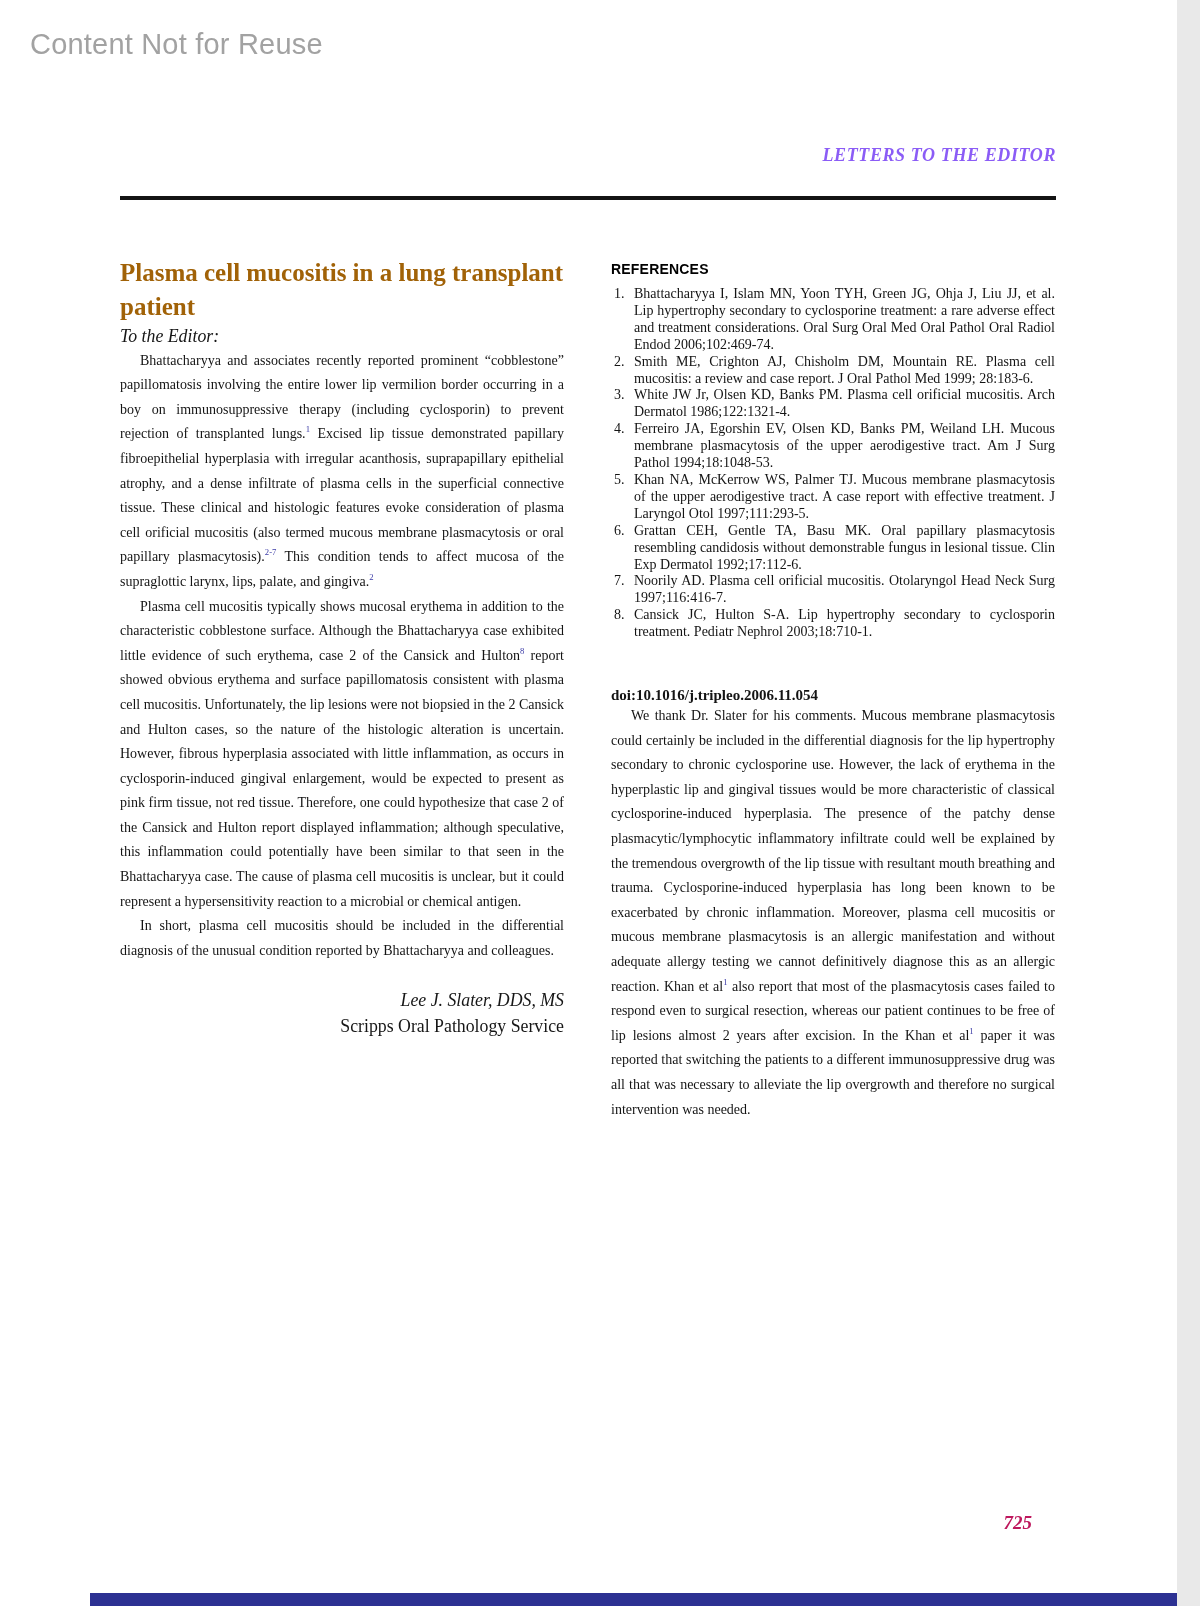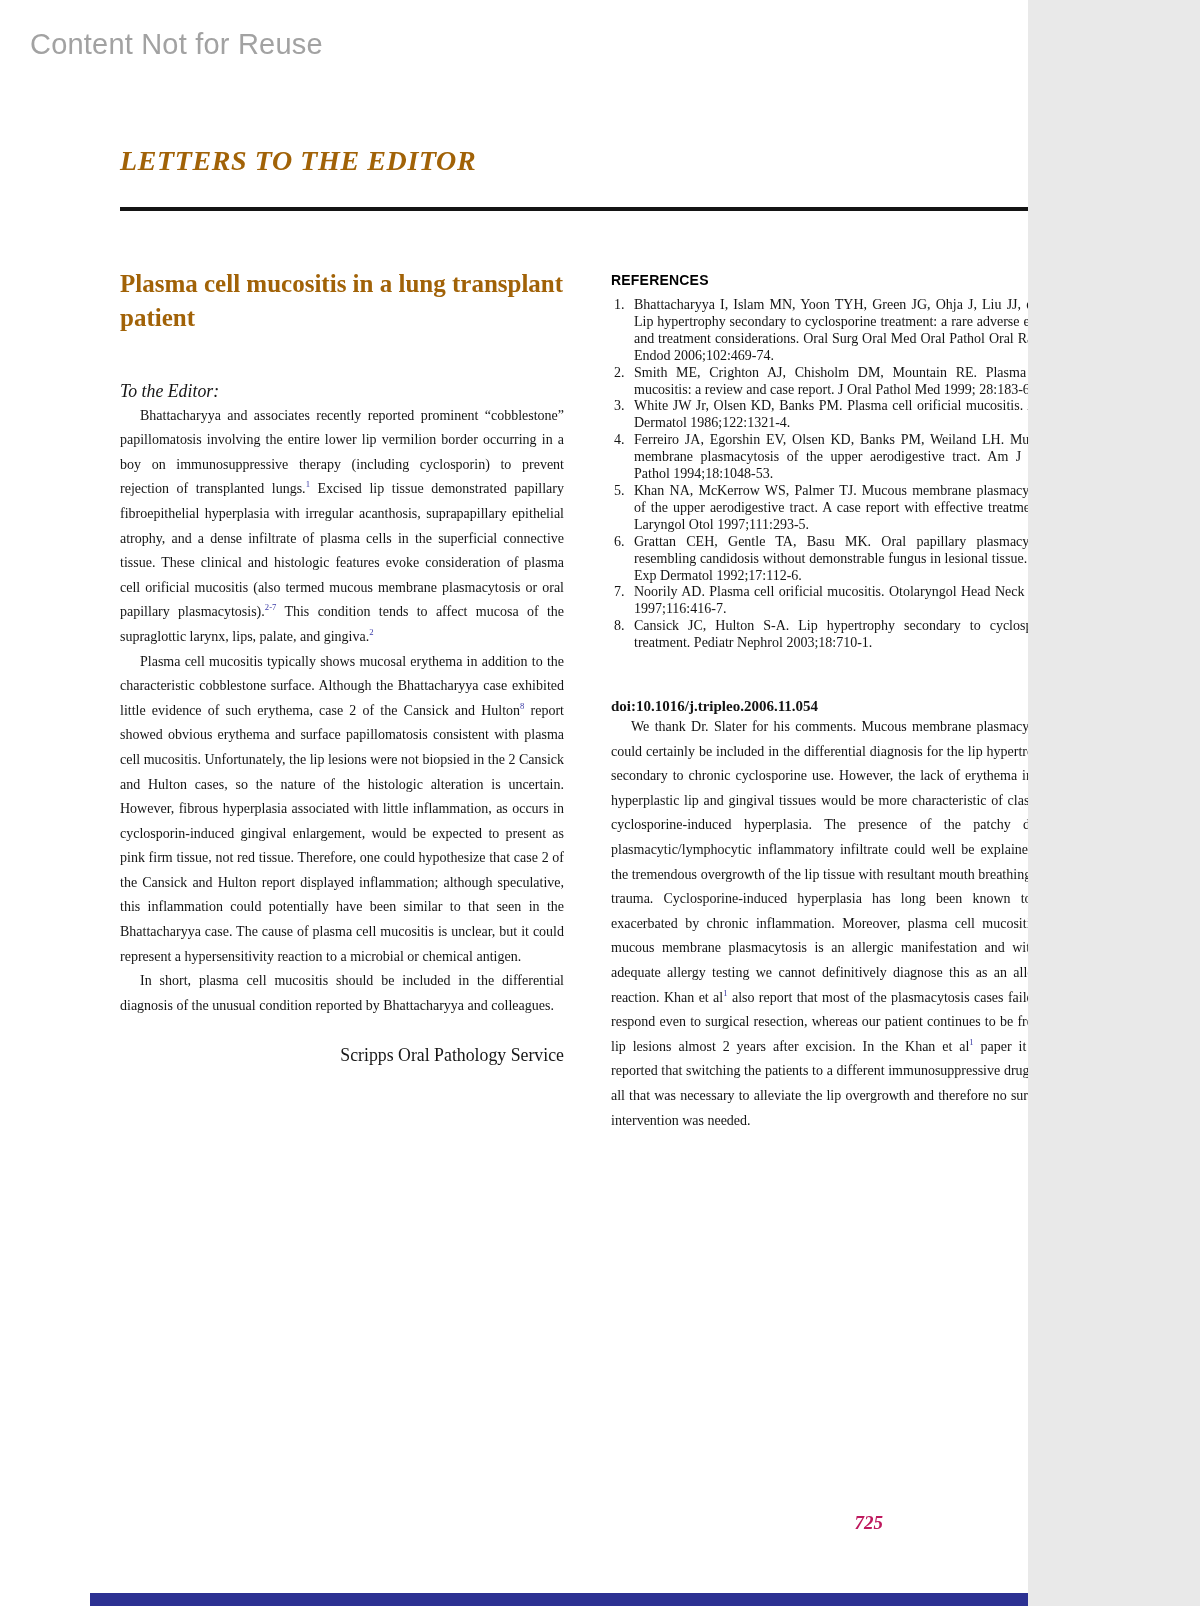"Content Not for Reuse" .page { width: 1028px -> 1177px }
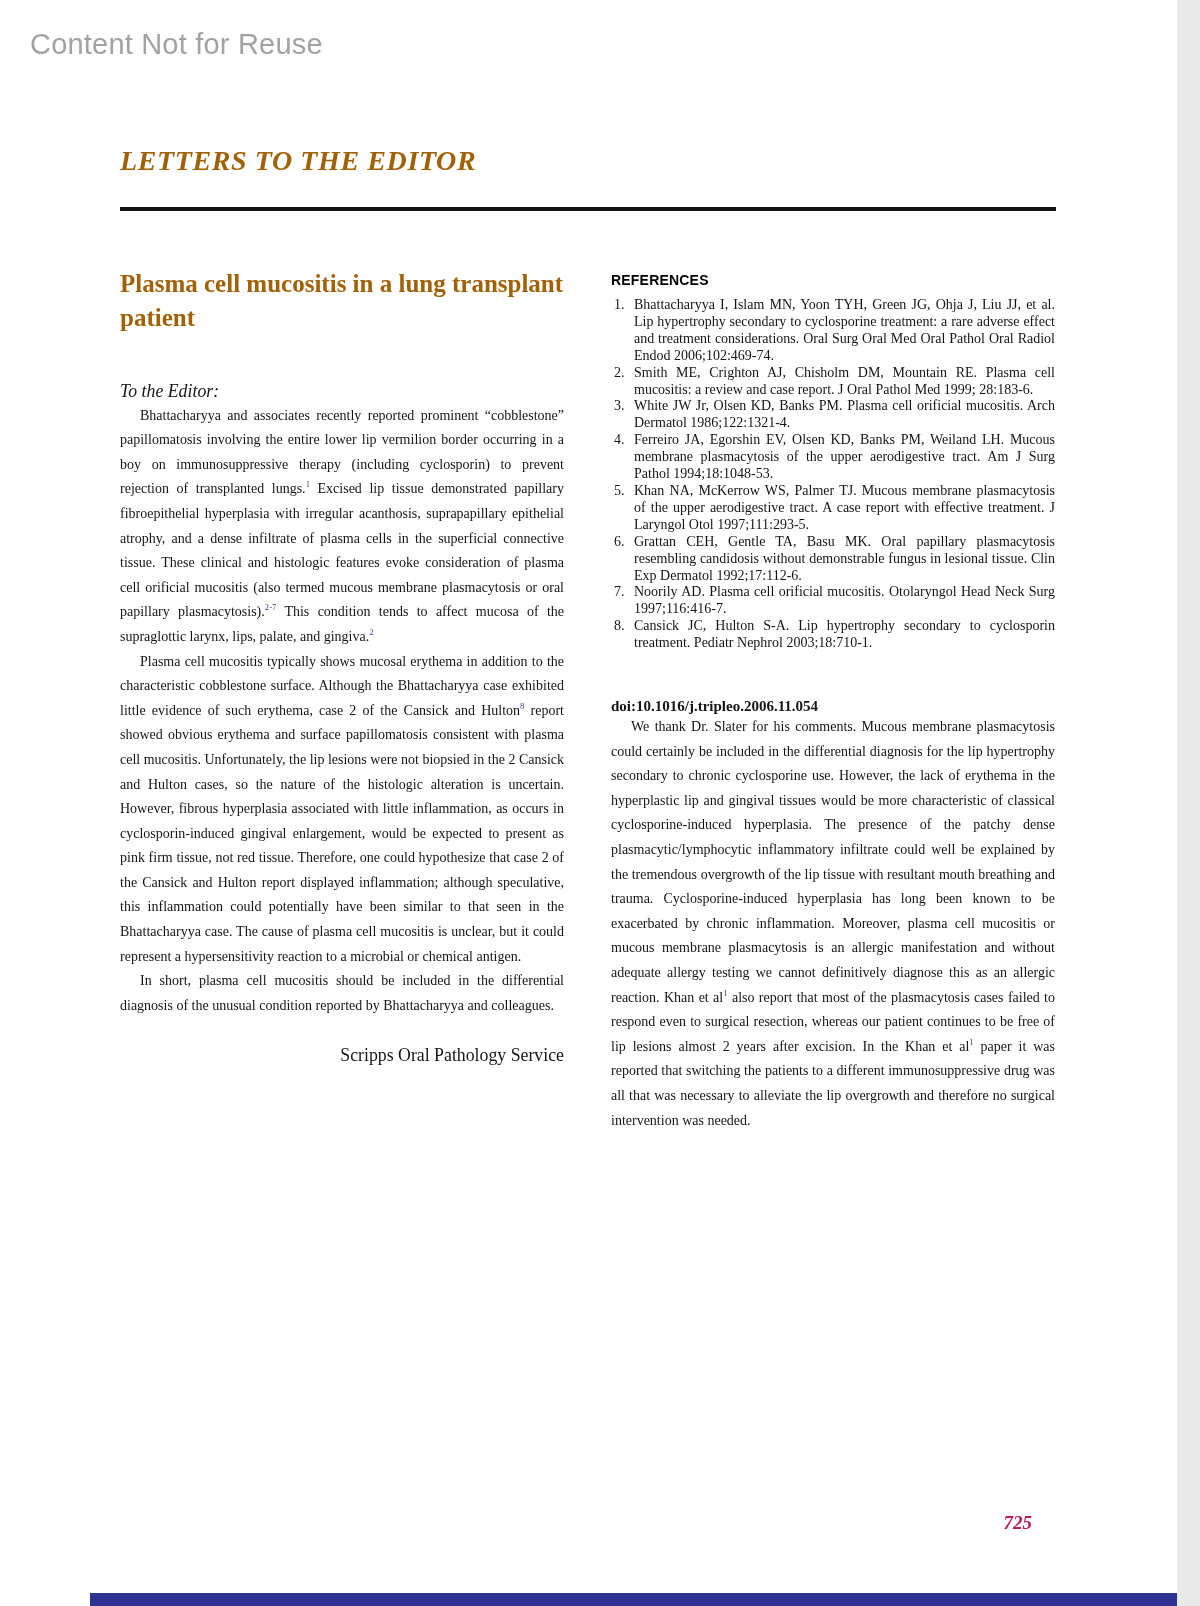"LETTERS TO THE EDITOR" .section-header { color: #a16207 -> #8b5cf6; font-size: 28px -> 18px; text-align: none -> right }
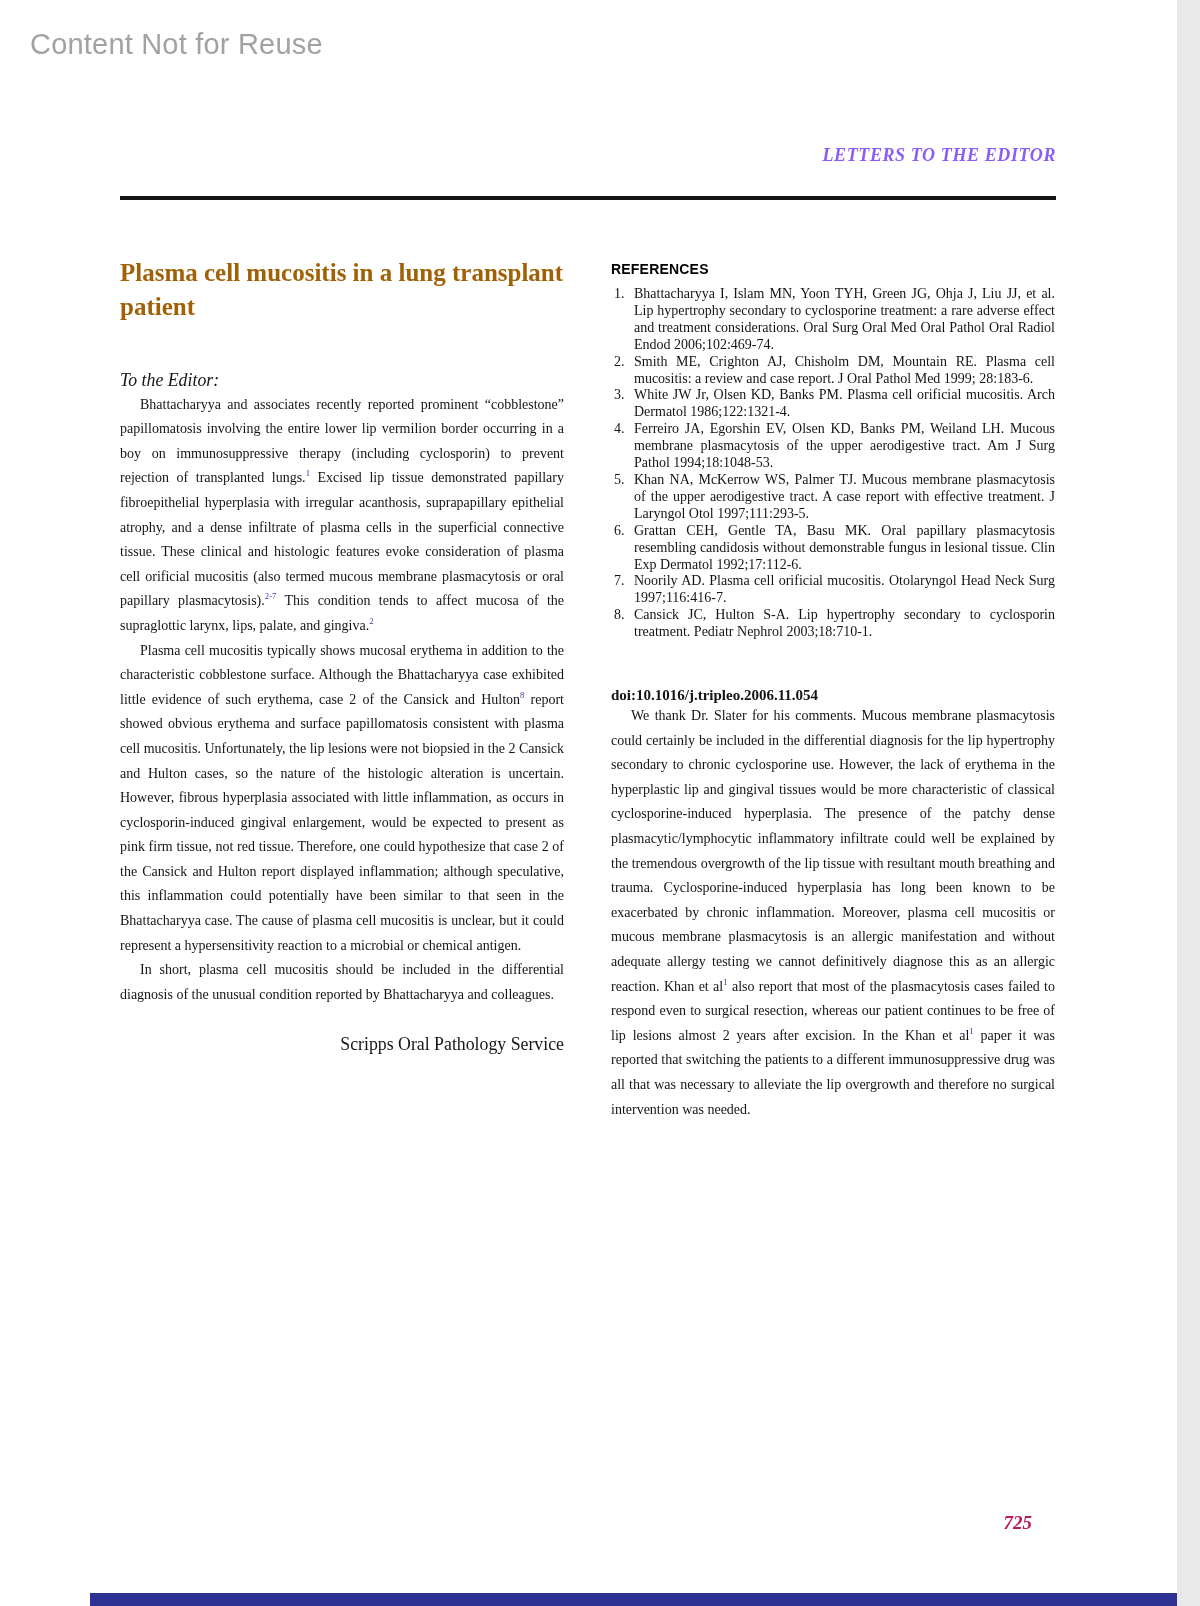"To the Editor:" .salutation { margin-top: 44px -> none }
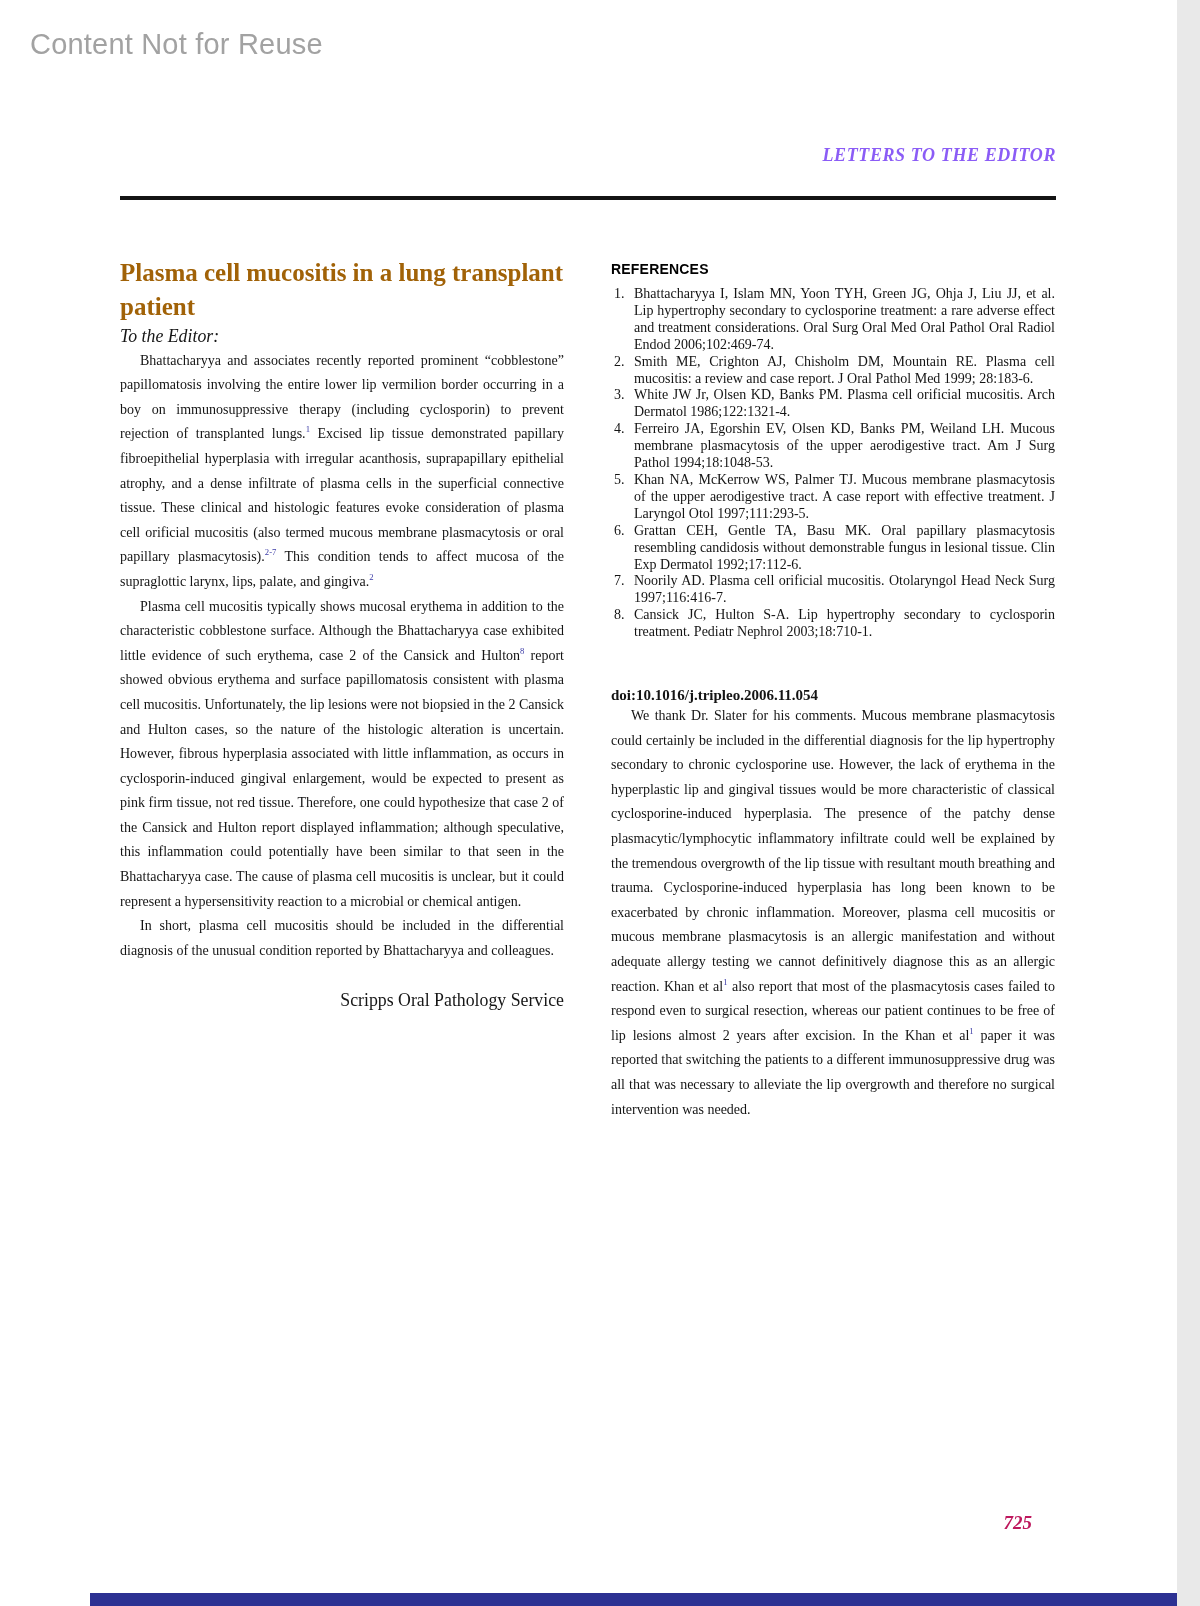"Lee J. Slater, DDS, MS" p.sig-name { html: none -> <p>Lee J. Slater, DDS, MS</p> }
